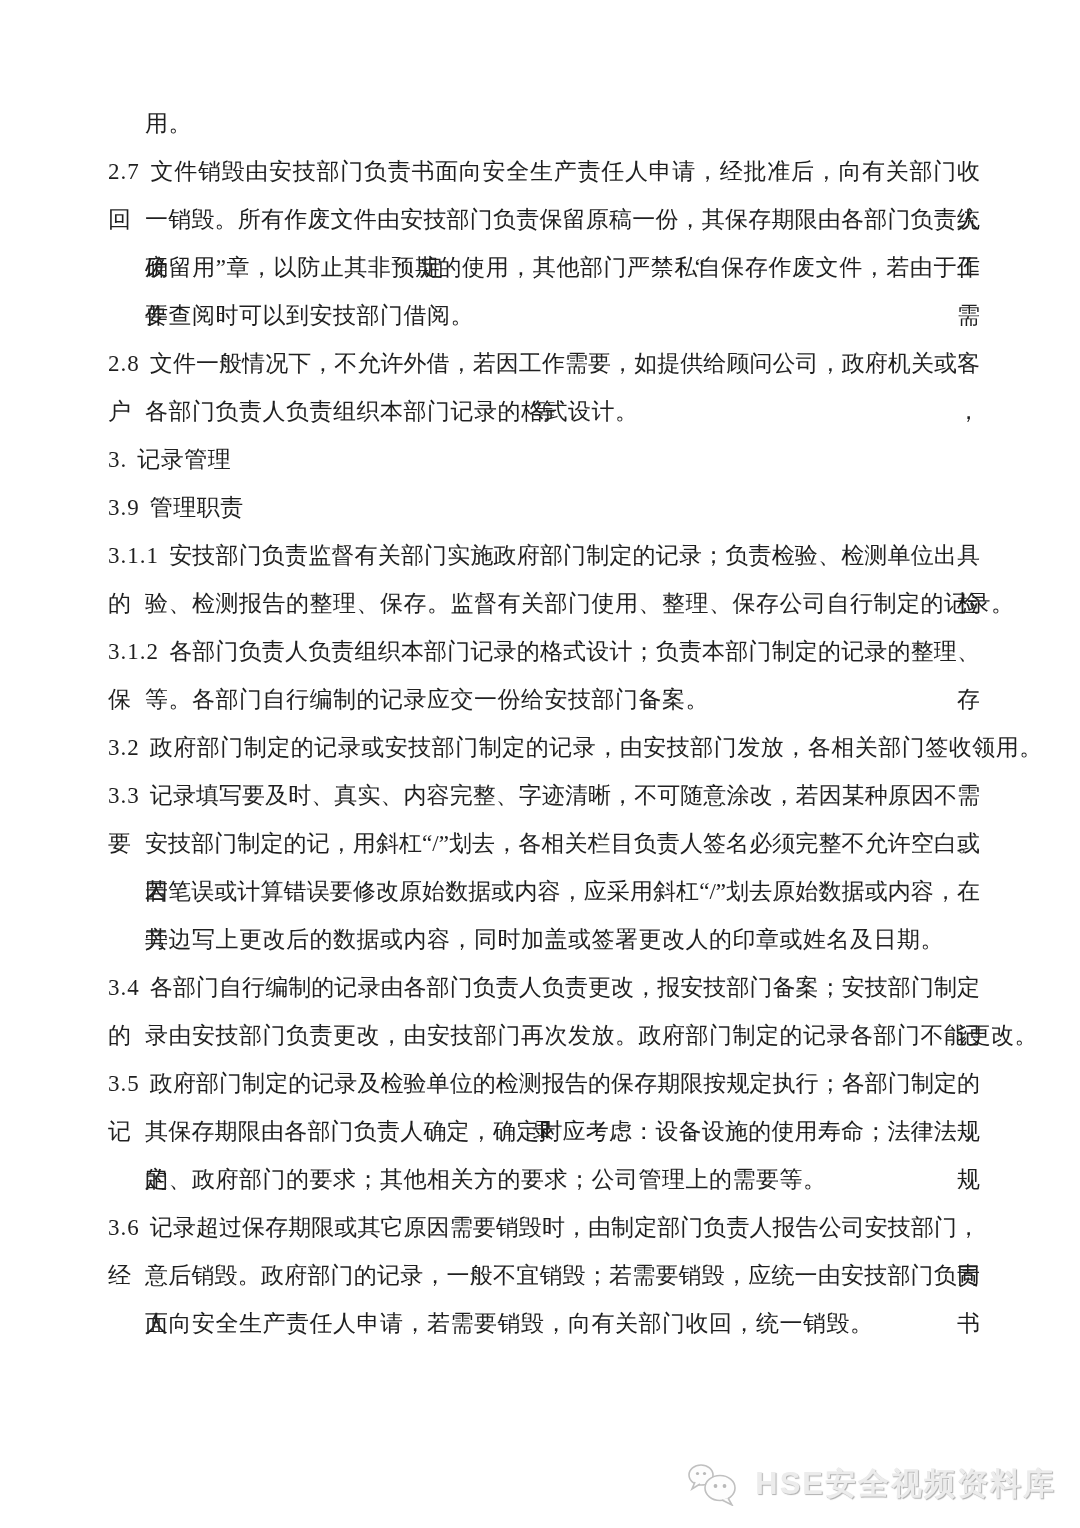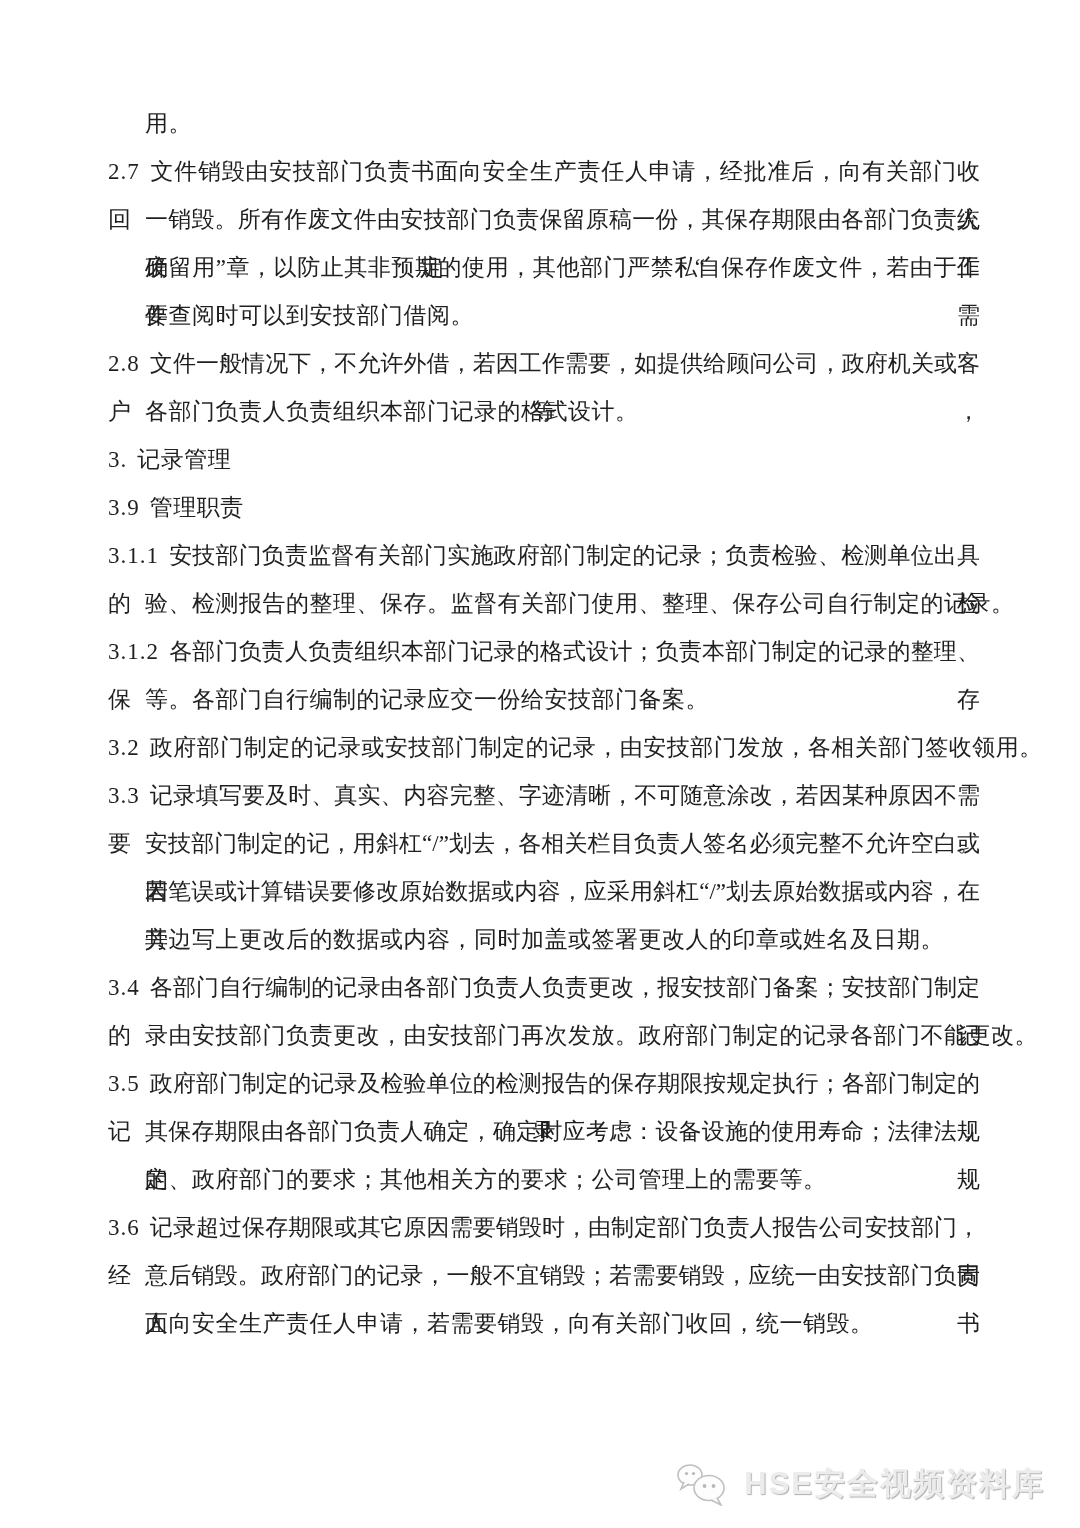"HSE安全视频资料库" .watermark { right: 35px -> 24px }
